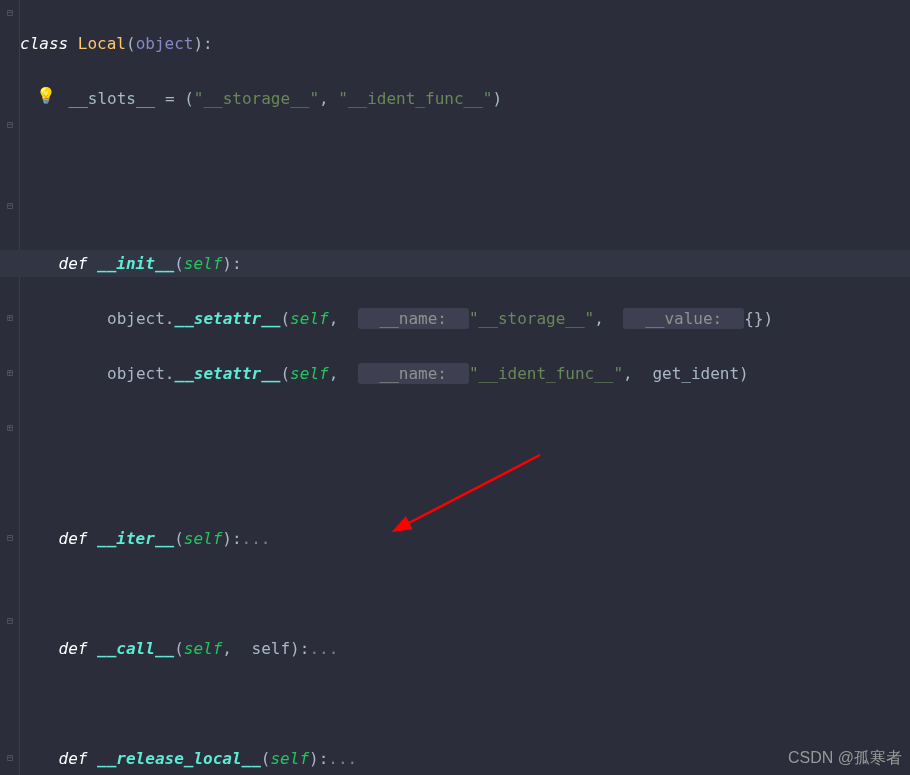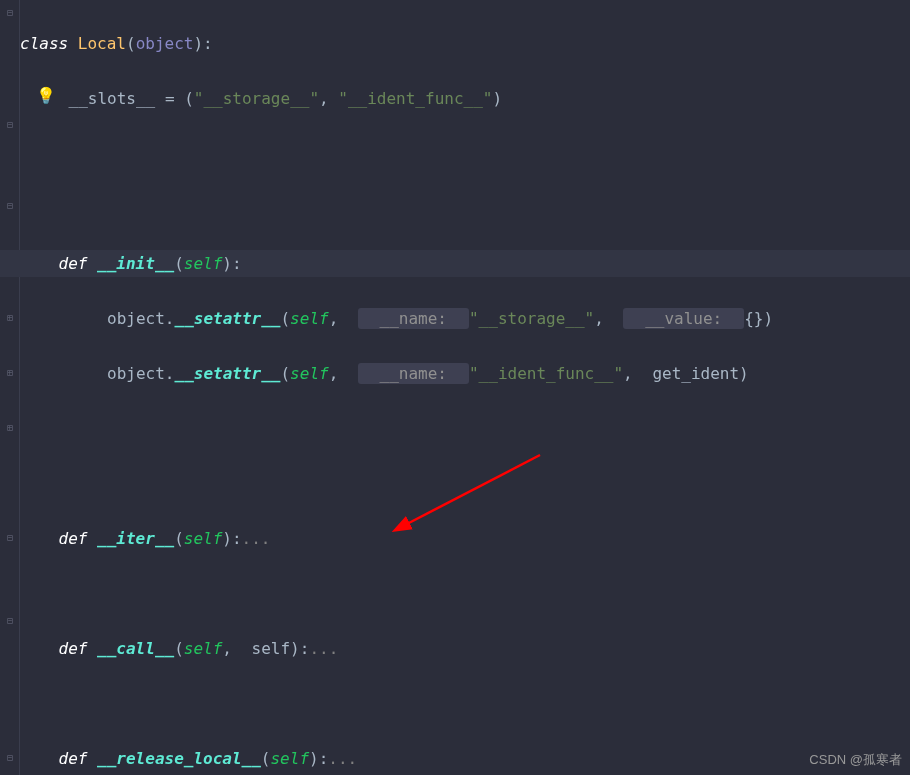"CSDN @孤寒者" .watermark { font-size: 13px -> 16px }
